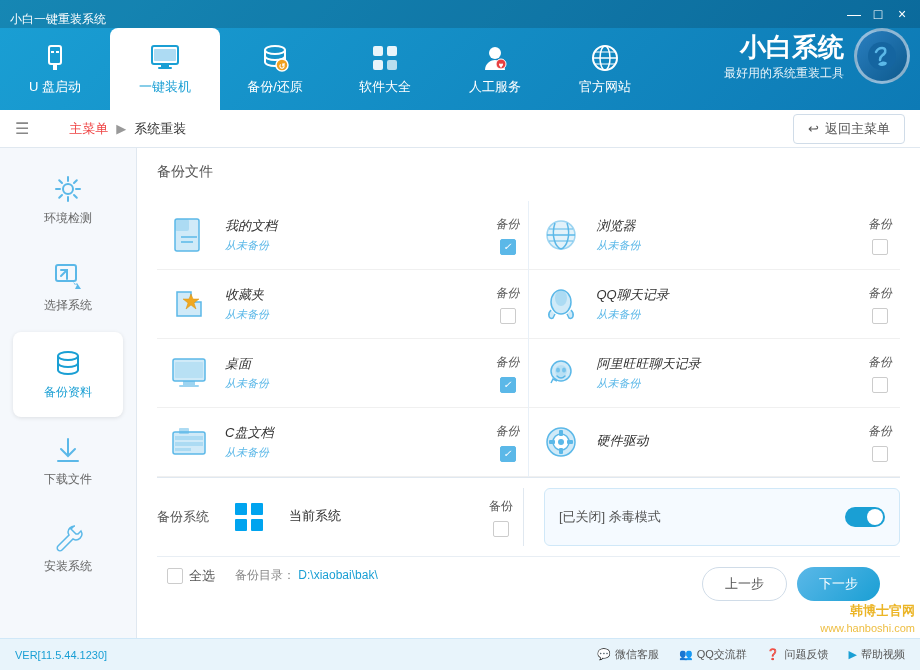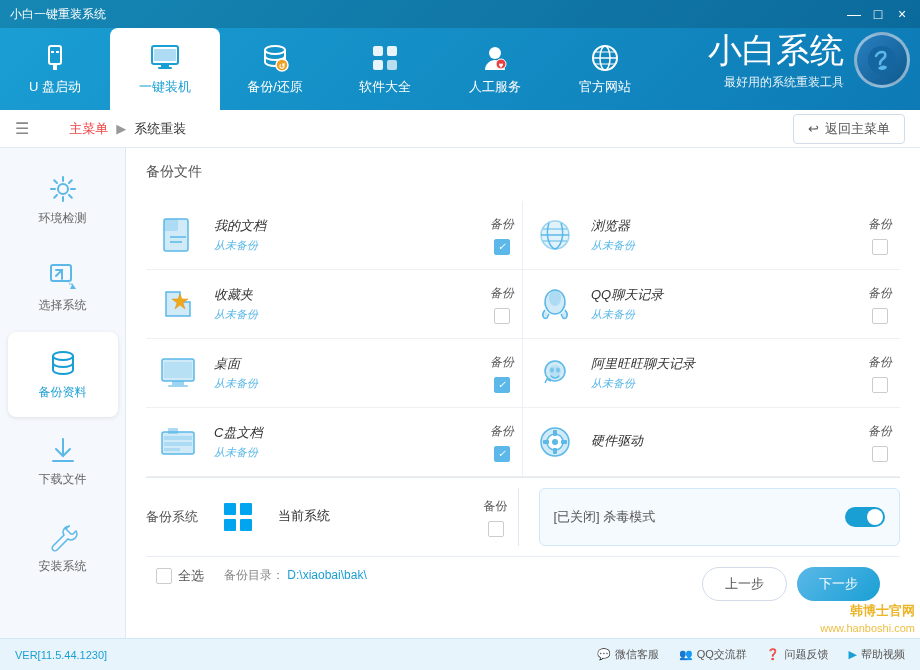"小白一键重装系统" .title-bar { align-items: center -> flex-end }
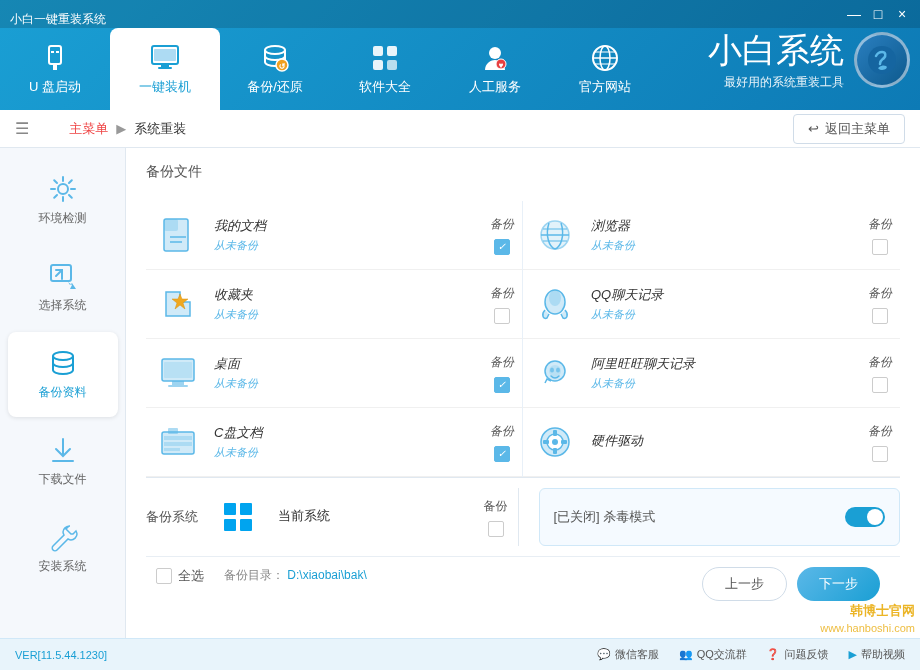"小白系统" .brand-name { font-size: 34px -> 26px; font-weight: normal -> bold }
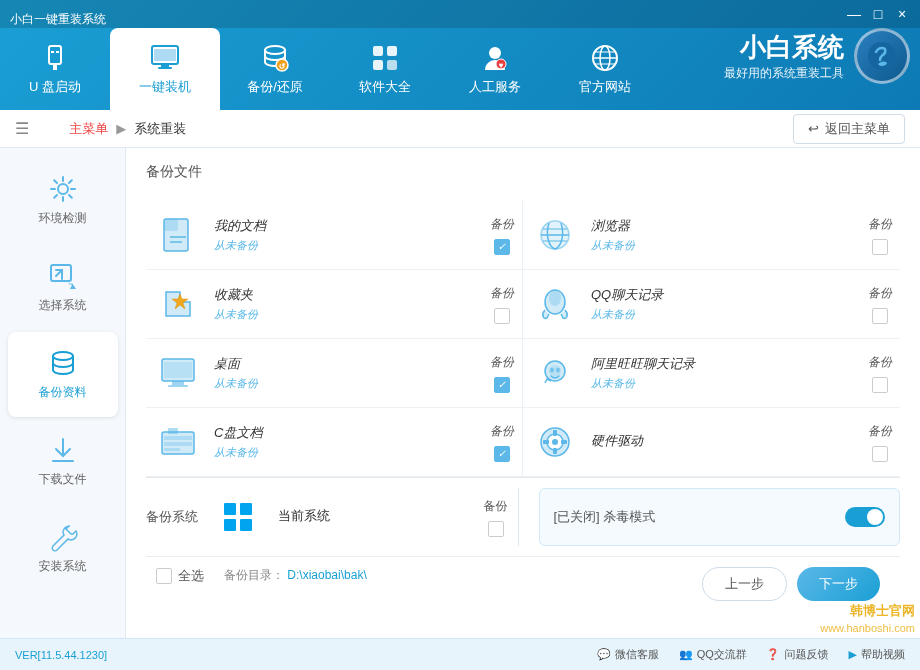"环境检测" .sidebar { width: 126px -> 137px }
